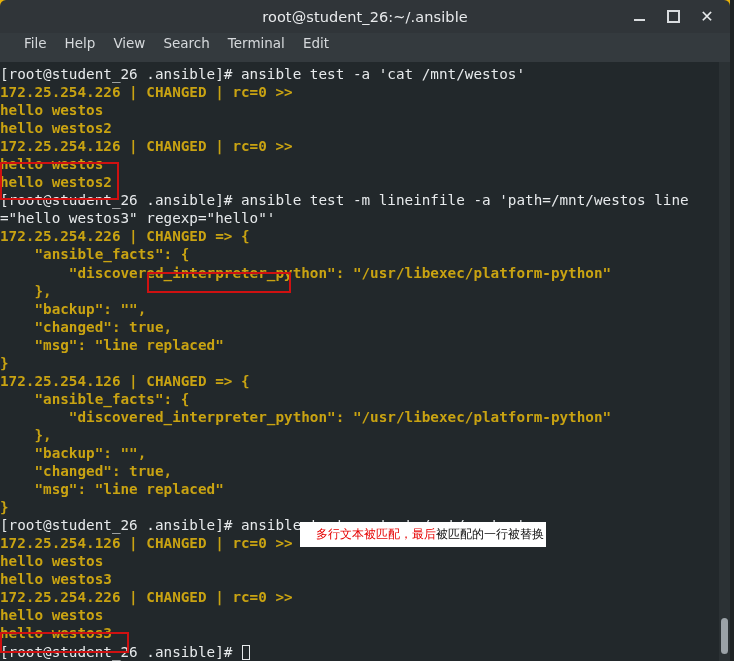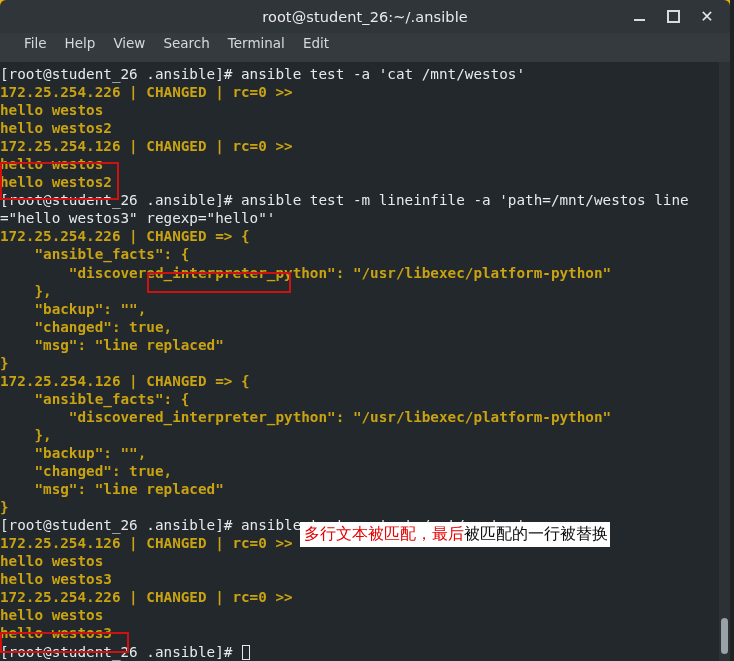"多行文本被匹配，最后被匹配的一行被替换" .cn-note { font-size: 16px -> 12px; padding: 1px 2px 2px 4px -> 1px 2px 2px 16px }
